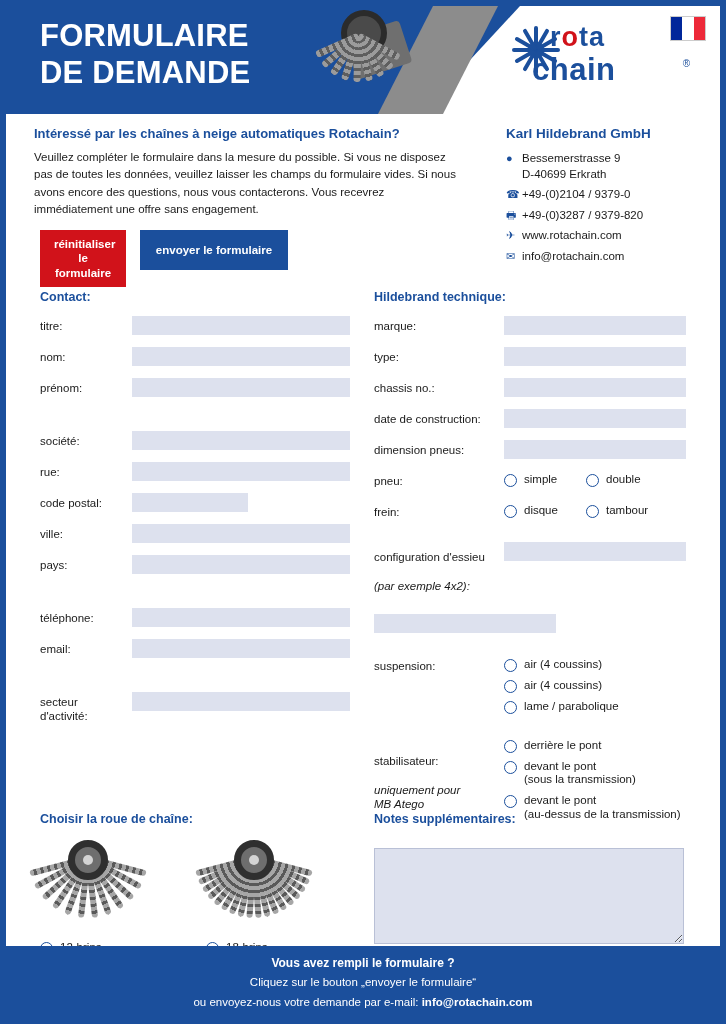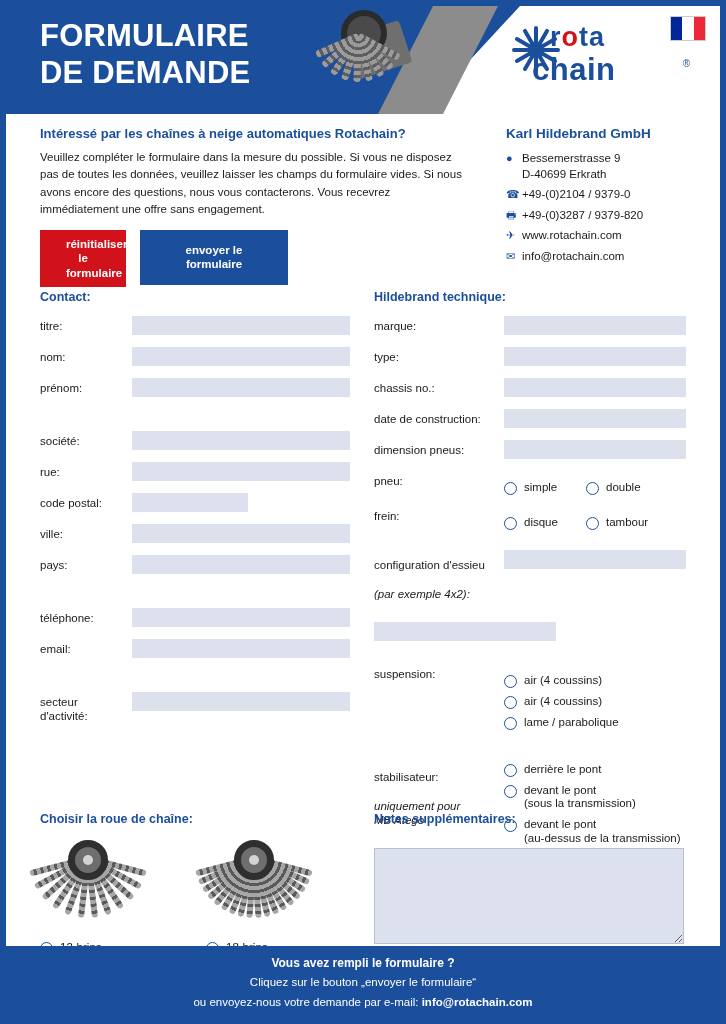"Intéressé par les chaînes à" .intro { left: 34px -> 28px }
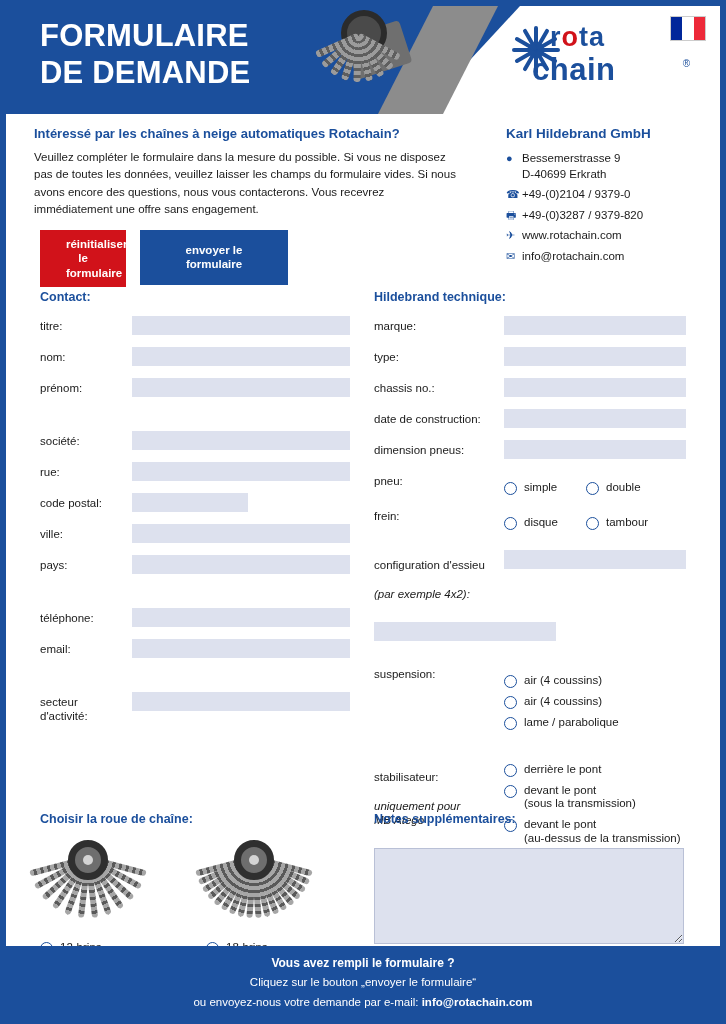"réinitialiser" .btn { padding: 7px 26px -> 7px 14px }
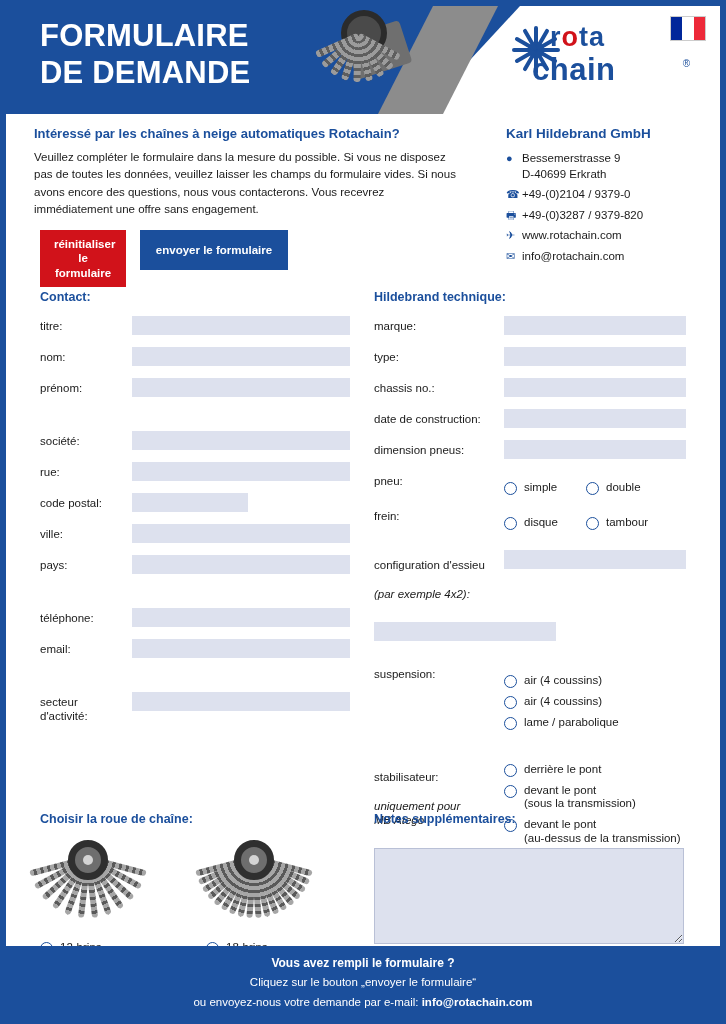"simple" .radios { margin-top: 8px -> none }
